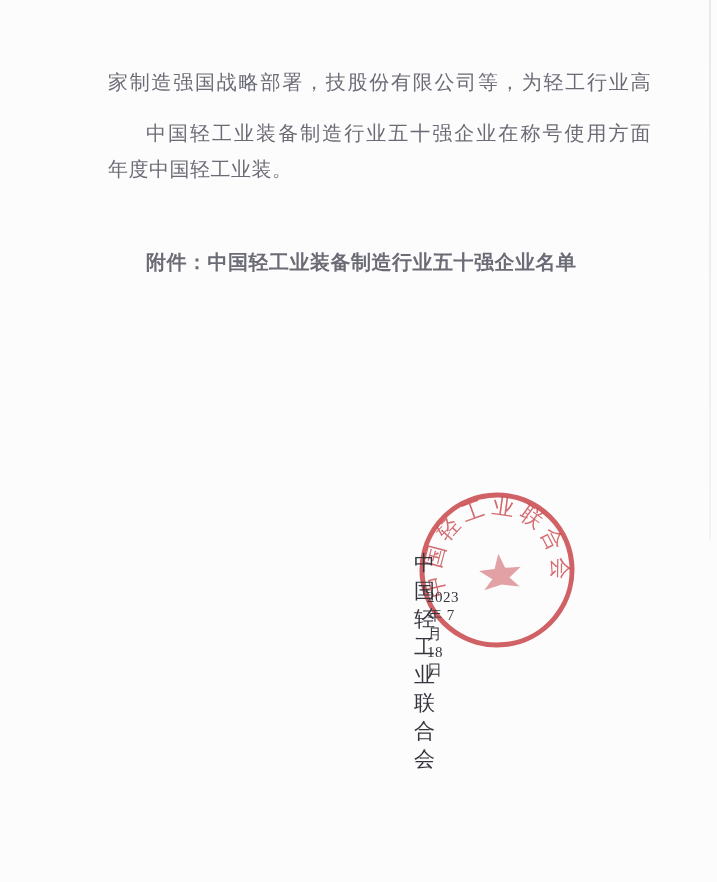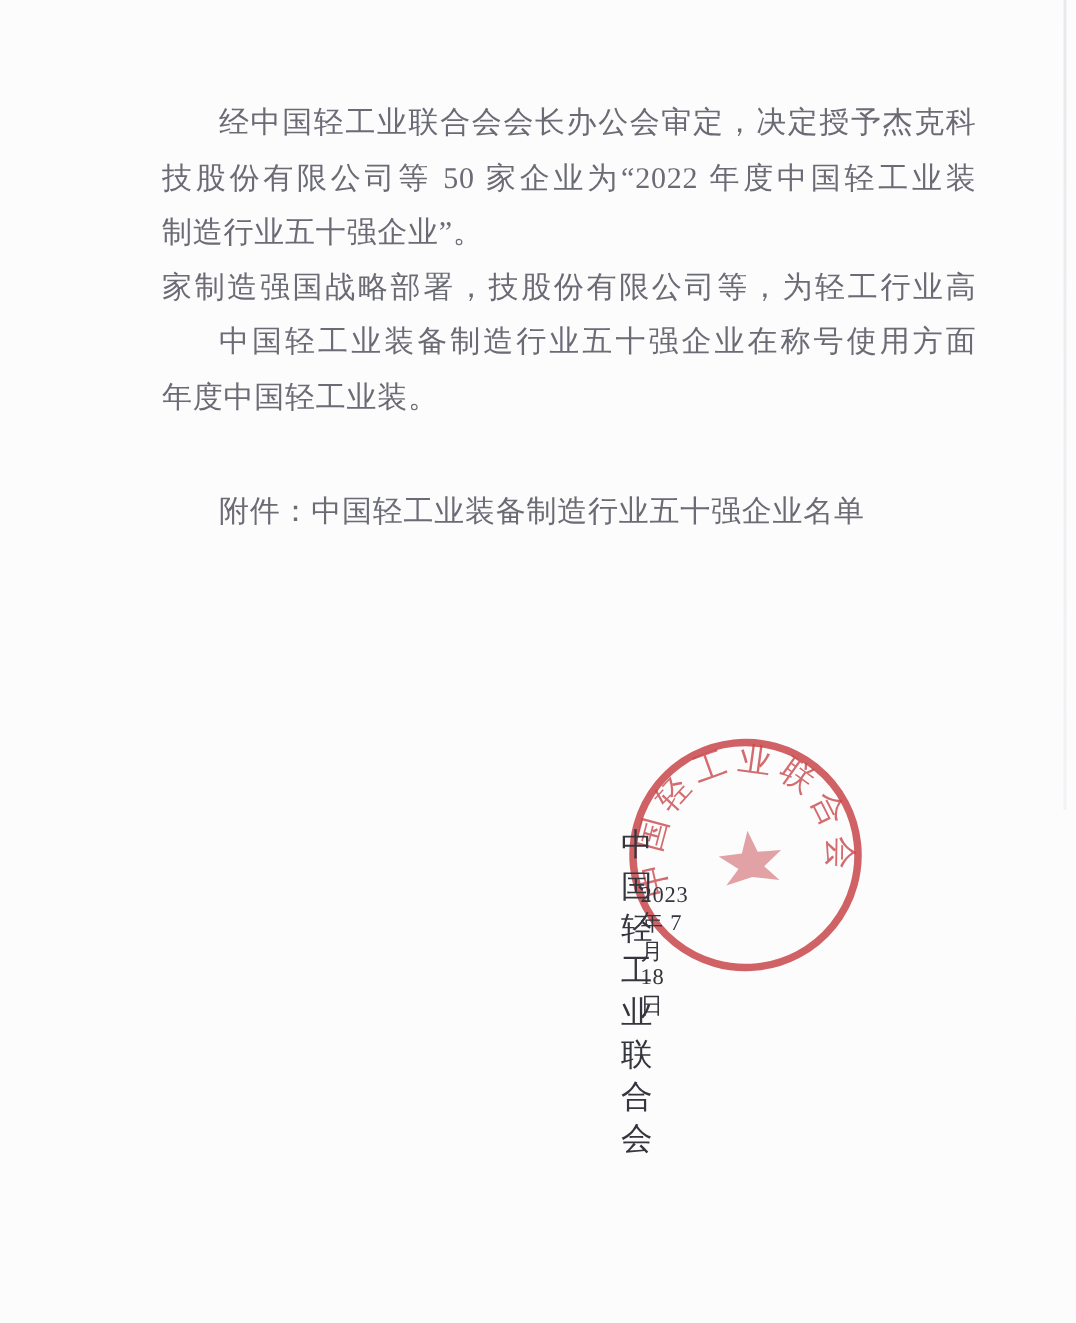"经中国轻工业联合会会长办公会审定，决定授予杰克科" div.para { html: <div> <div>经中国轻工业联合会会长办公会审定，决定授予杰克科</div> <div>技股份有限公司等 50 家企业为“2022 年度中国轻工业装</div> <div>制造行业五十强企业”。</div> </div> -> none }
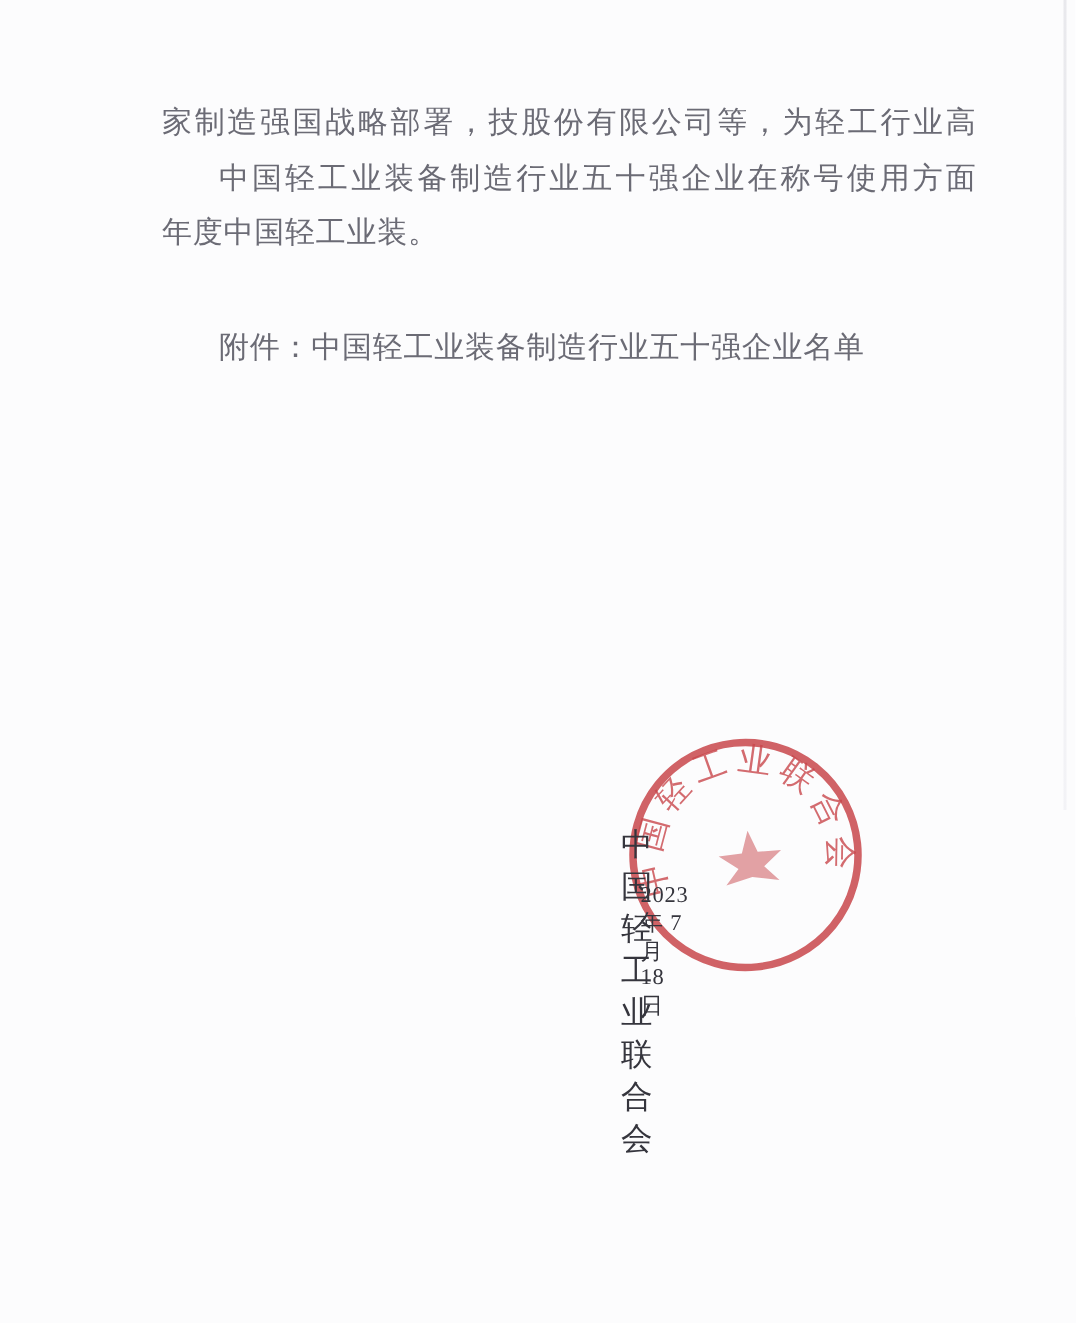"中国轻工业装备制造行业五十强企业在称号使用方面" .para-3 { margin-top: none -> 14px }
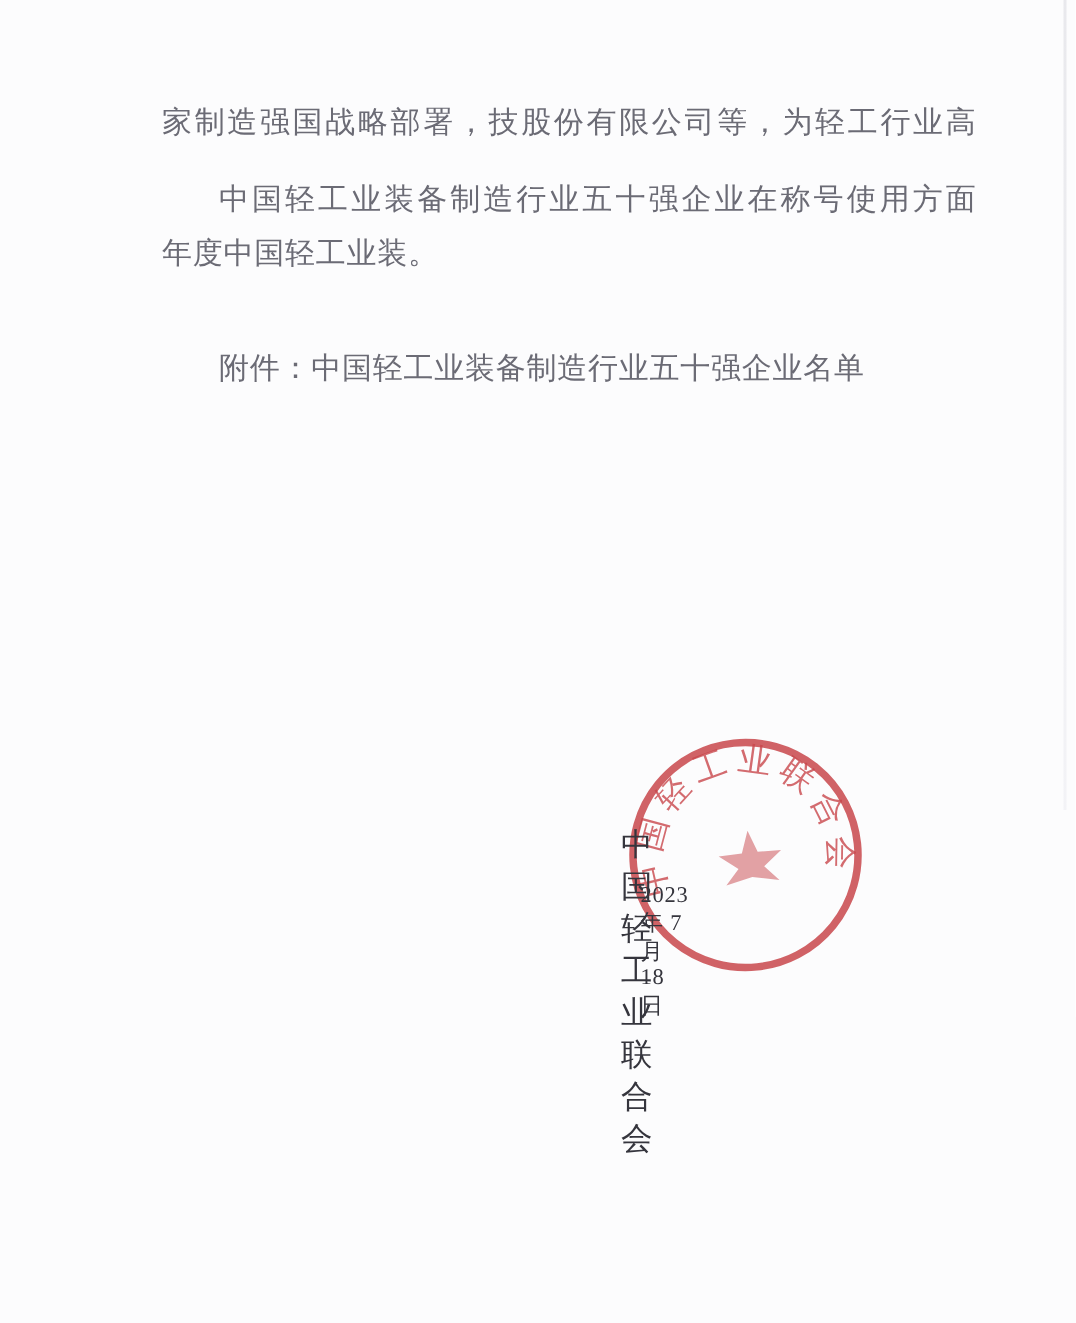"附件：中国轻工业装备制造行业五十强企业名单" .attachment-line { font-weight: none -> bold; margin-top: 40px -> 56px }
